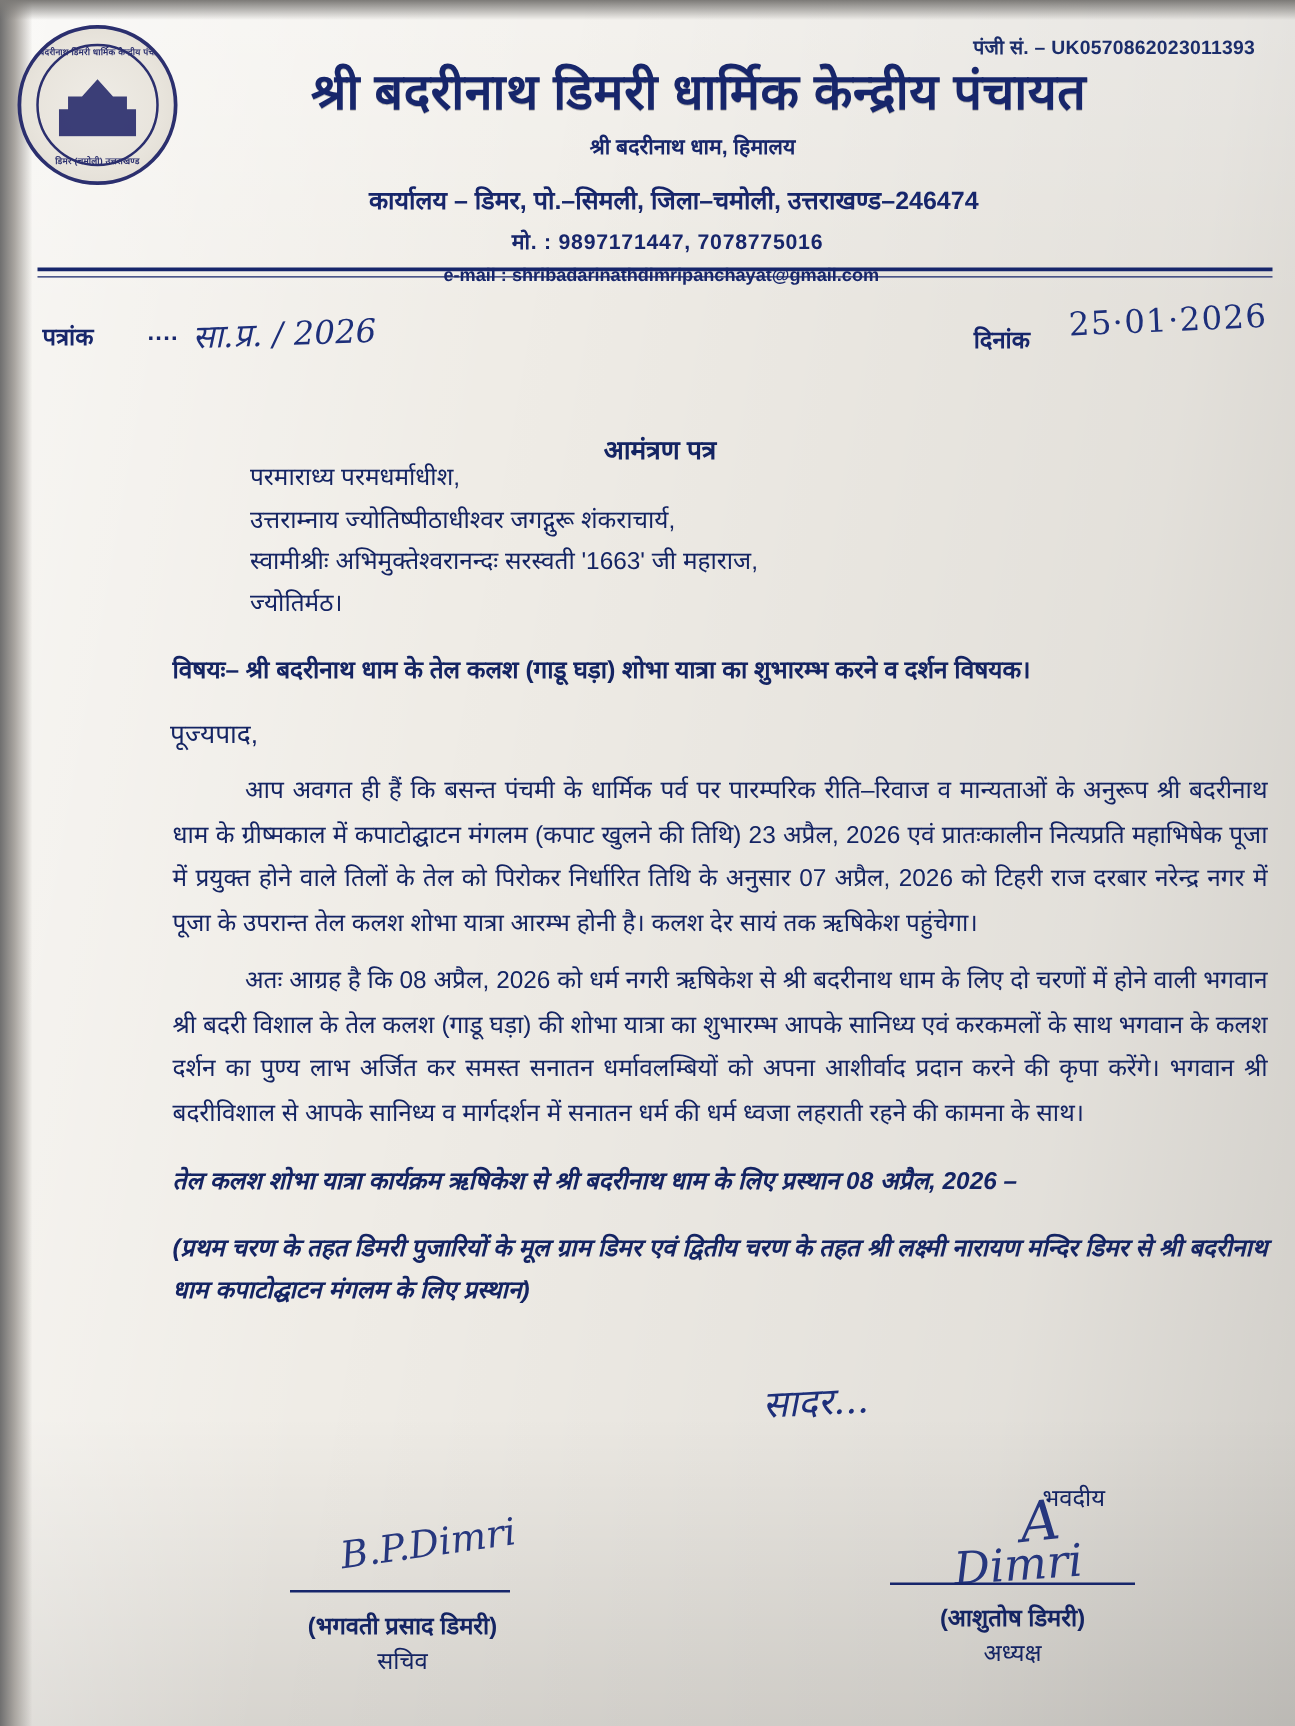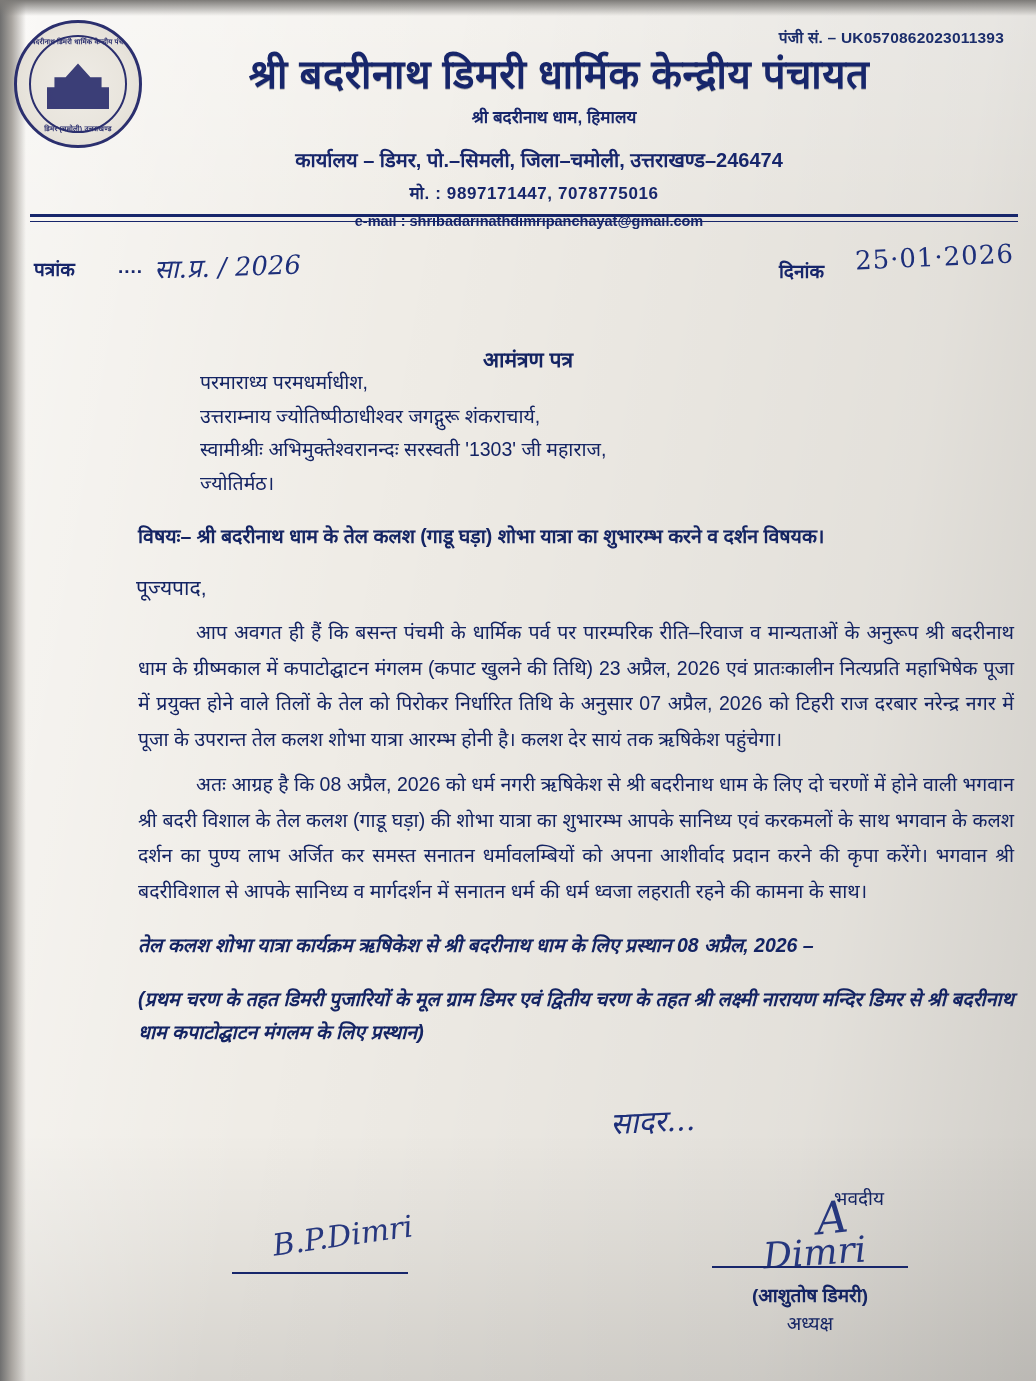"स्वामीश्रीः अभिमुक्तेश्वरानन्दः सरस्वती" div { text: '1303' -> '1663' }
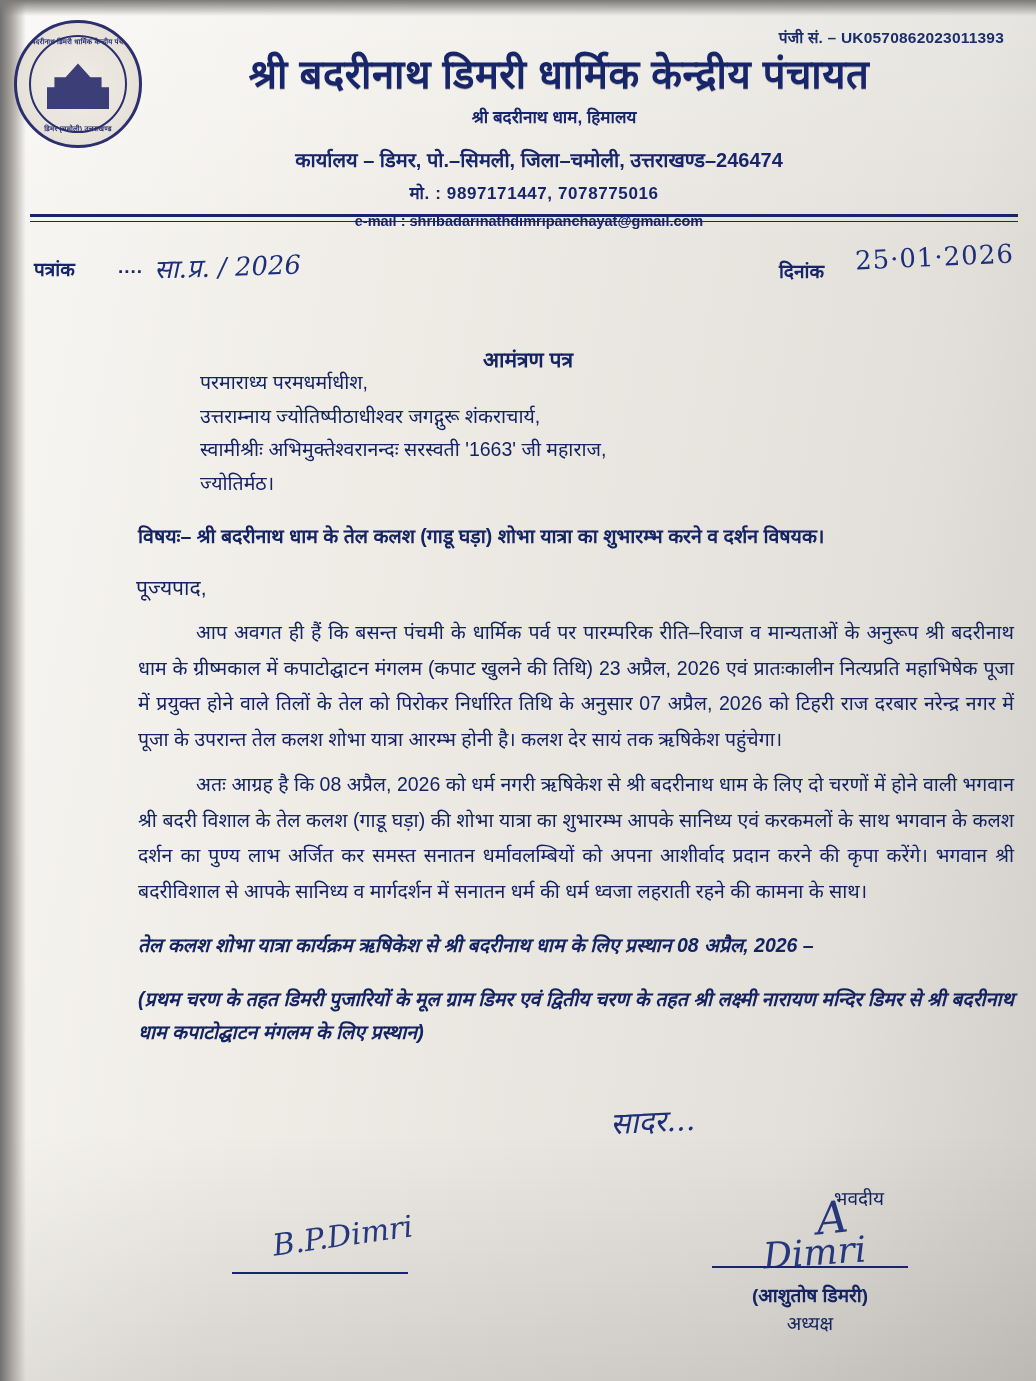"(भगवती प्रसाद डिमरी)" div.sign-block { html: none -> <div> <div>(भगवती प्रसाद डिमरी)</div> <div>सचिव</div> </div> }
